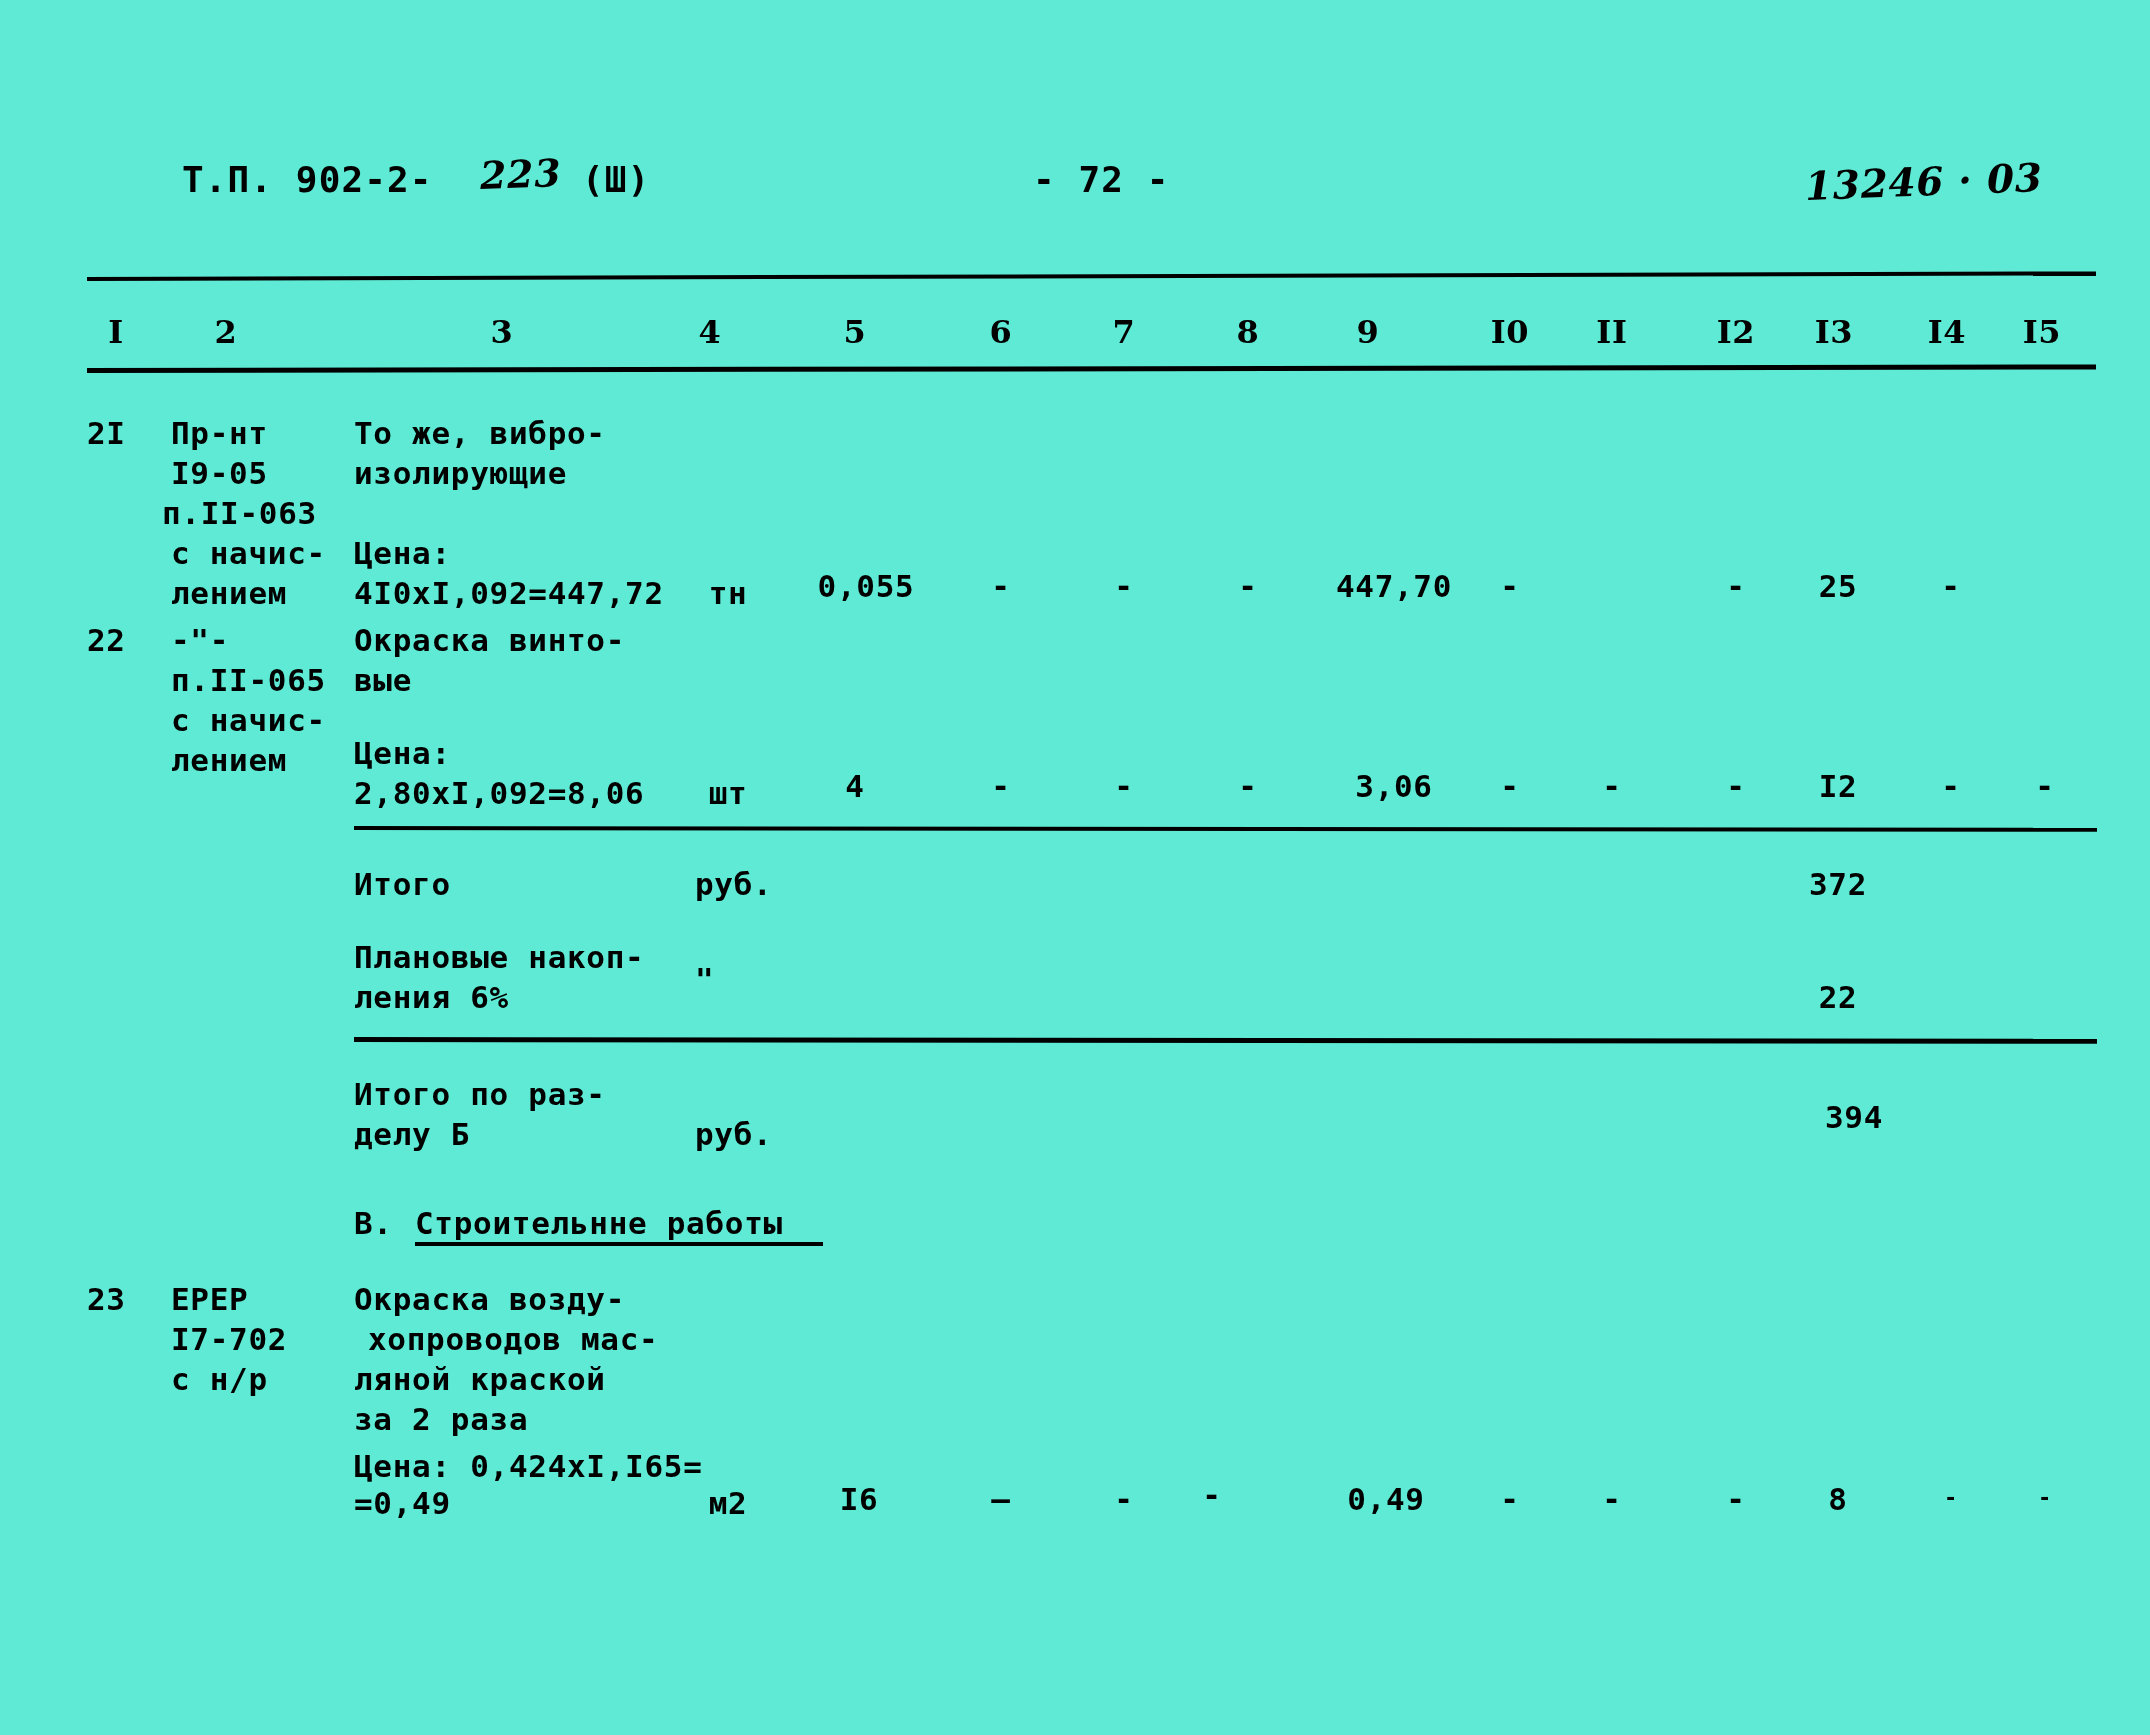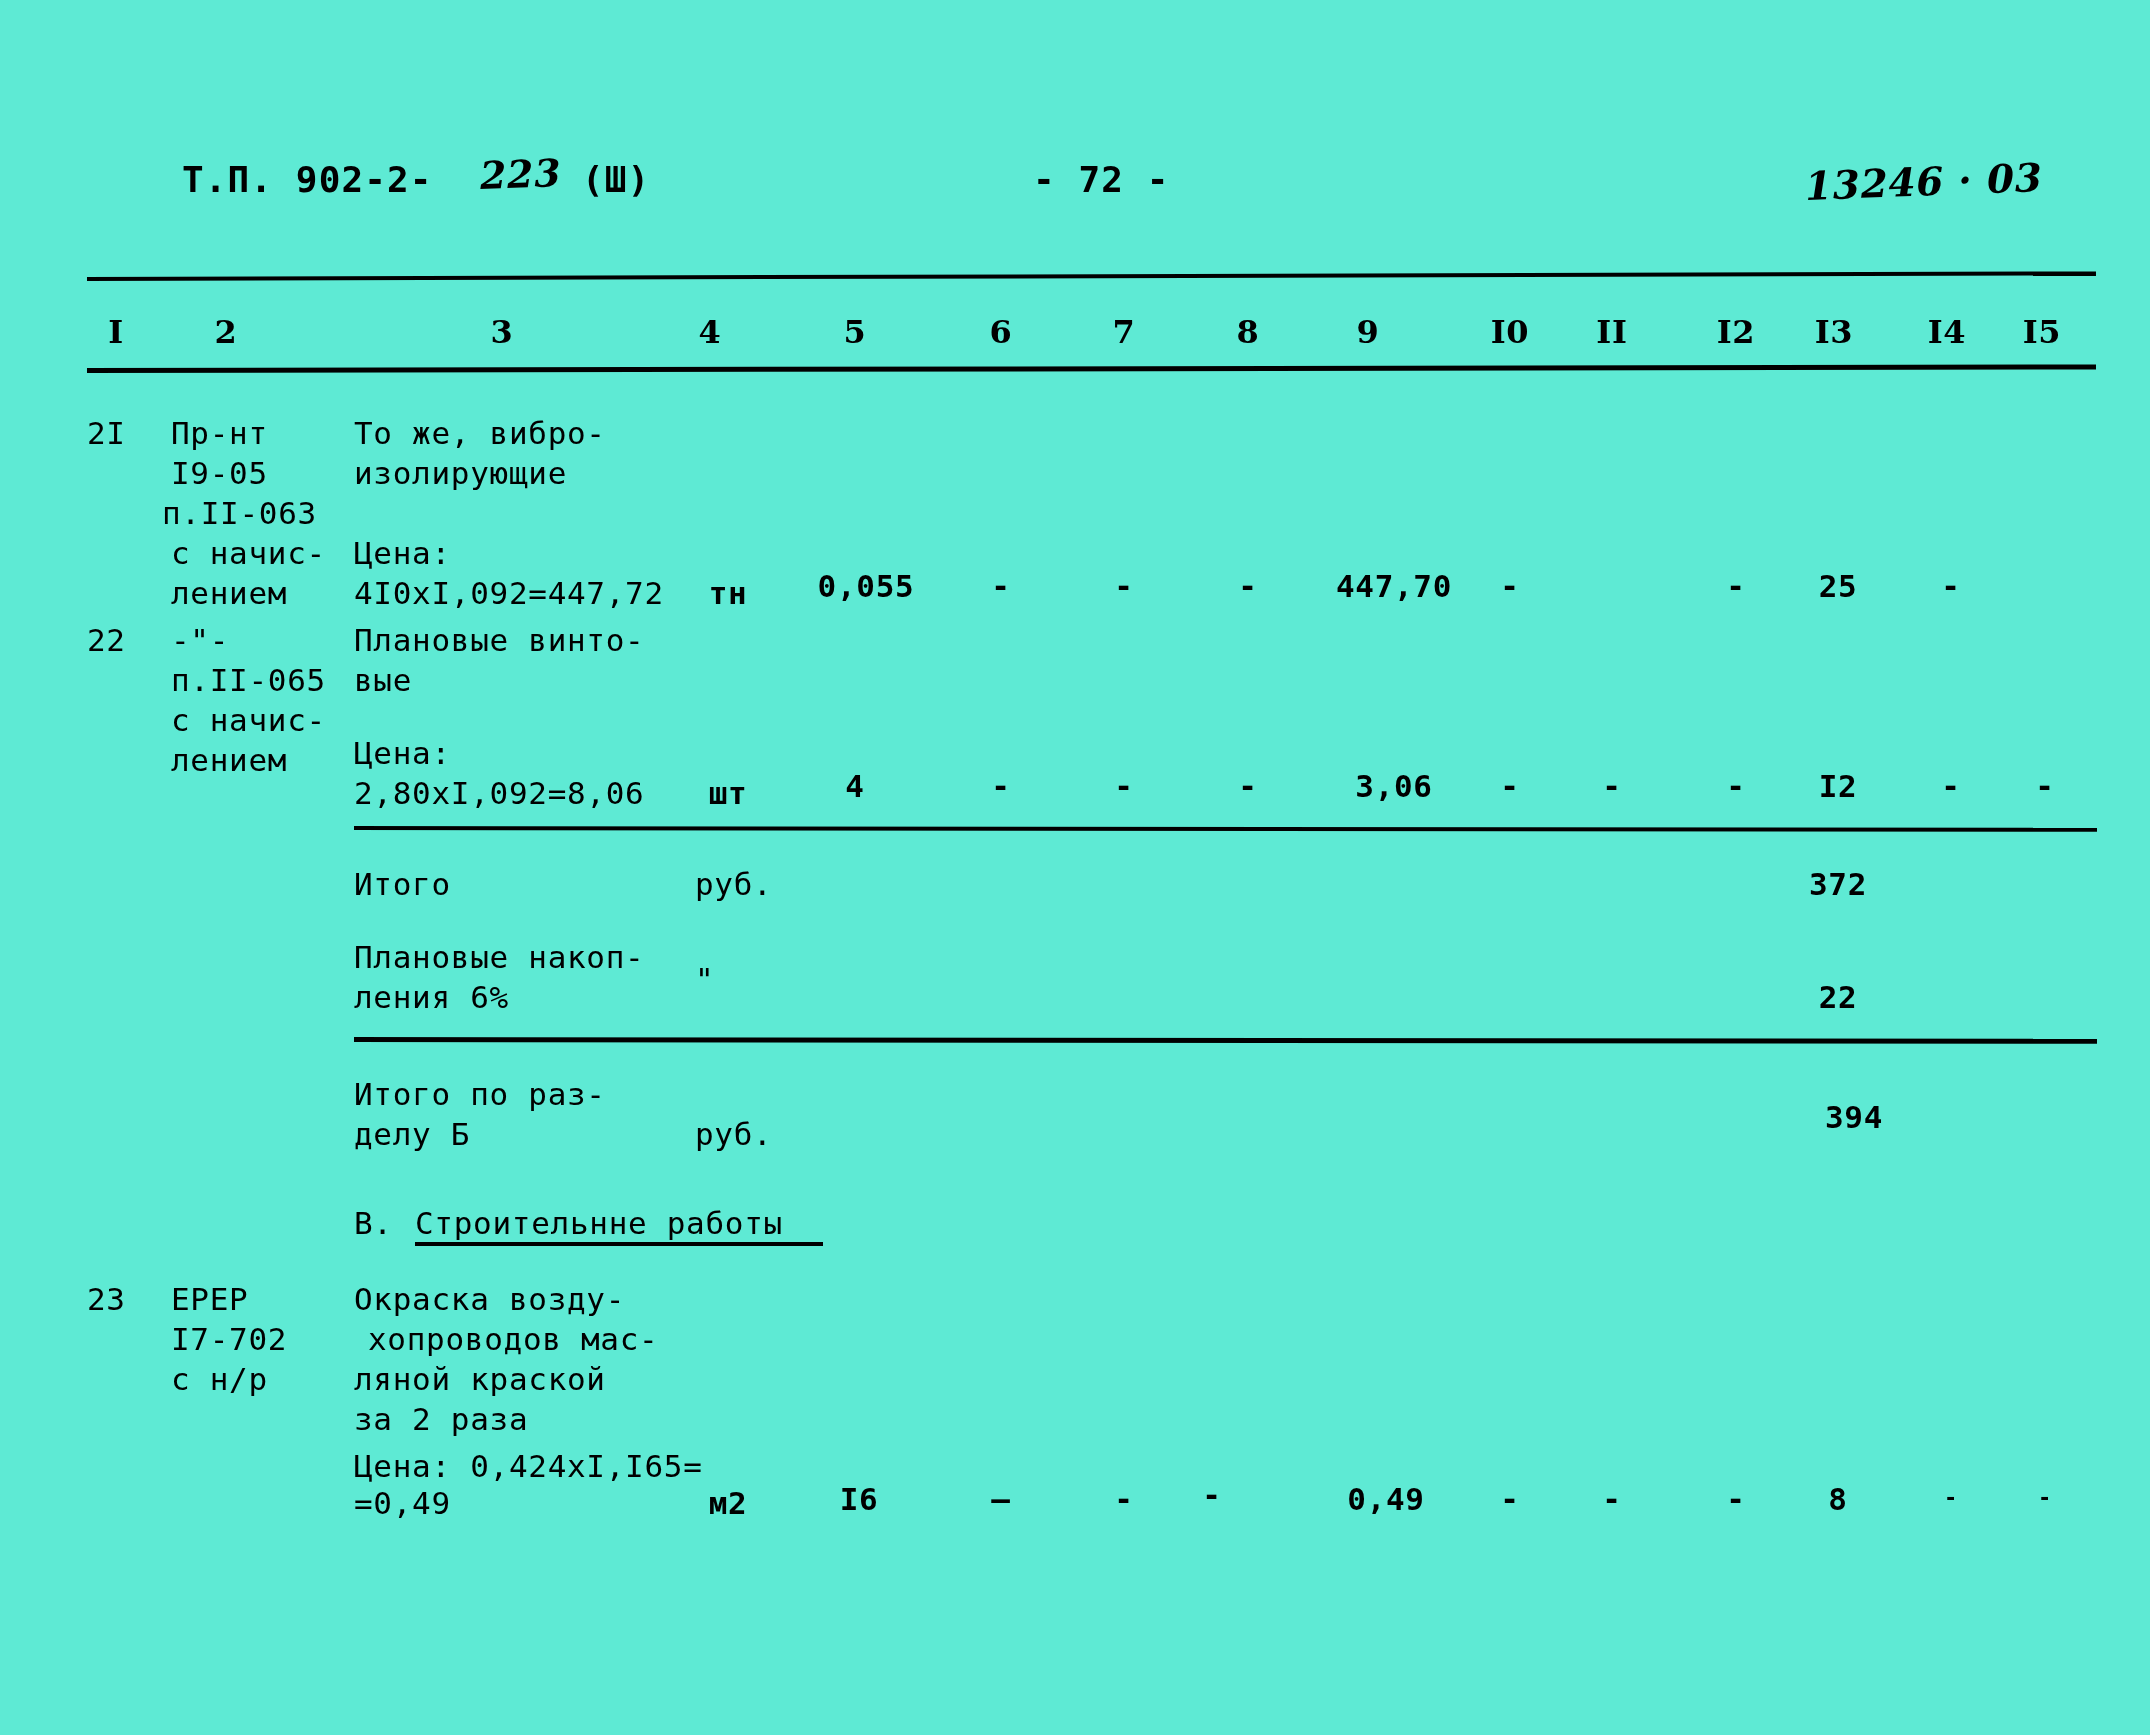"2I" .cell-l { font-weight: 400 -> 700 }
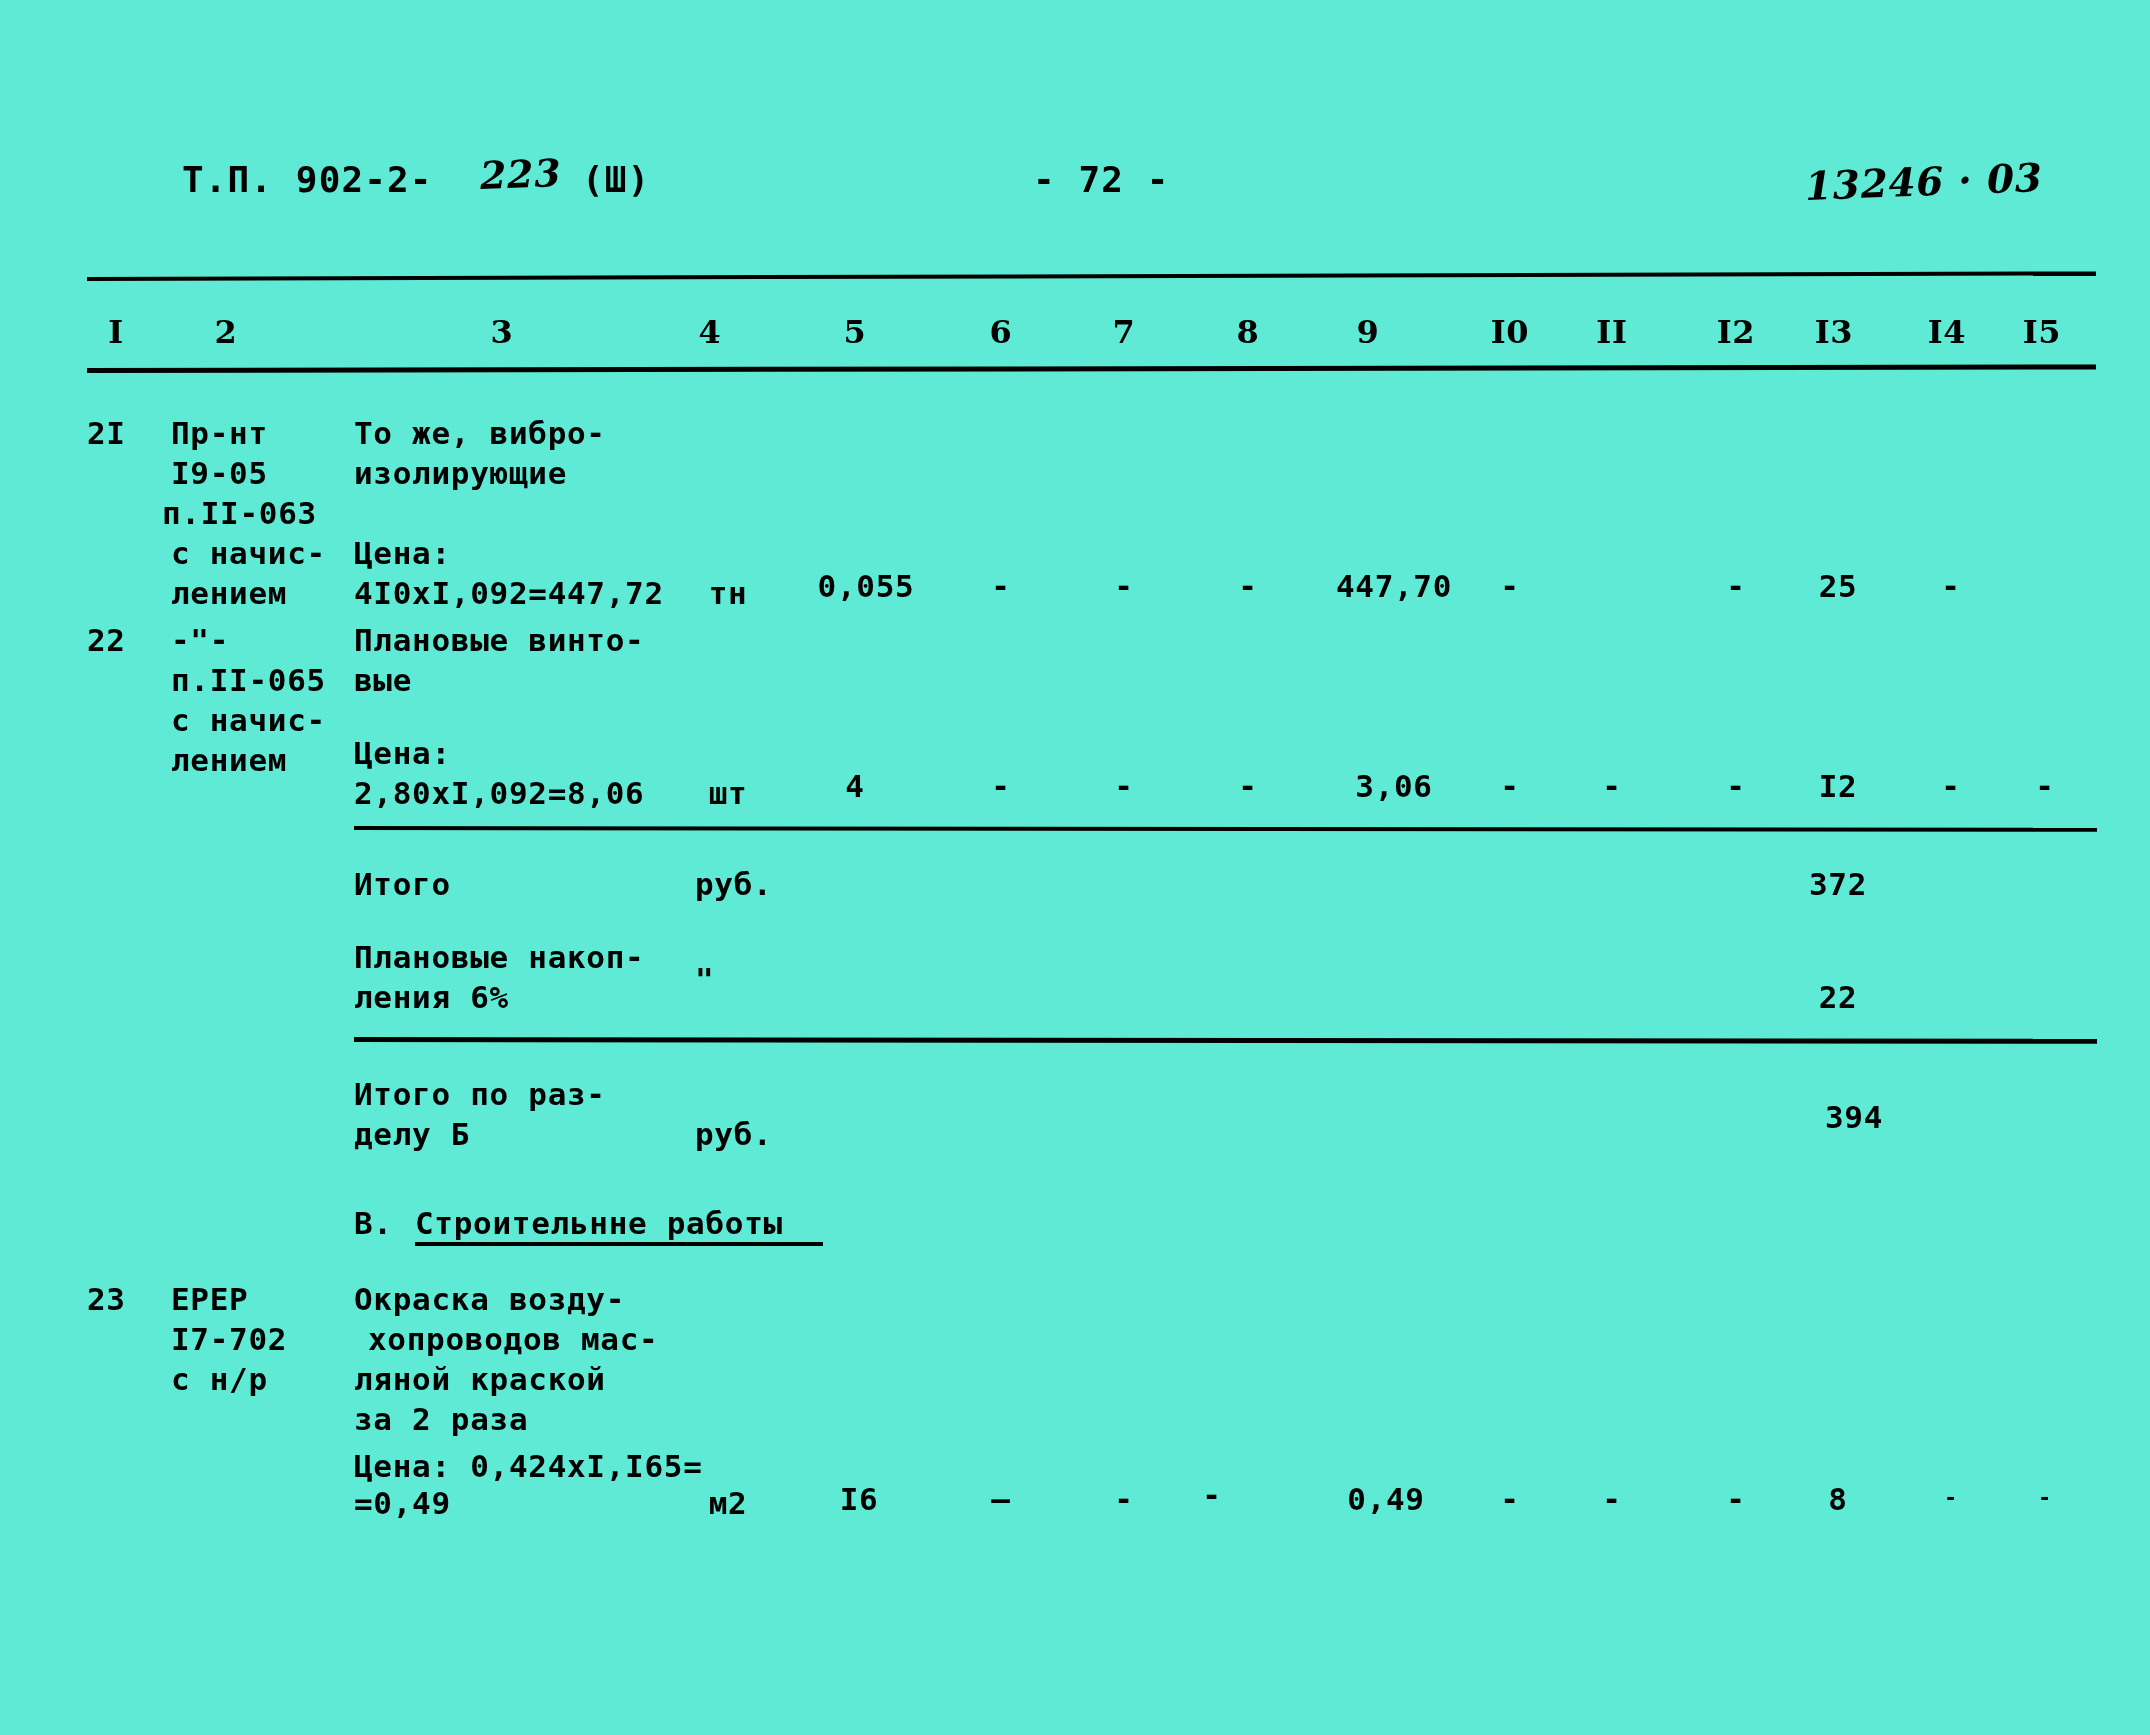"Плановые винто-" span.cell-l { text: Плановые -> Окраска }
